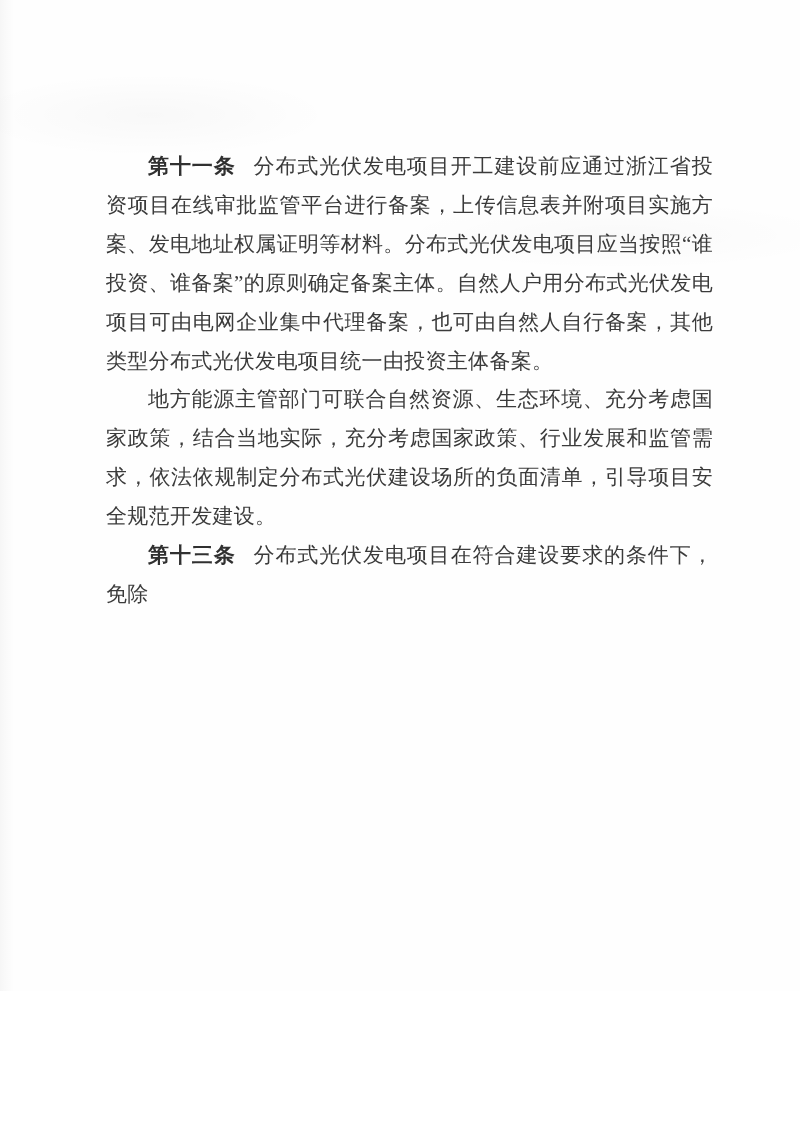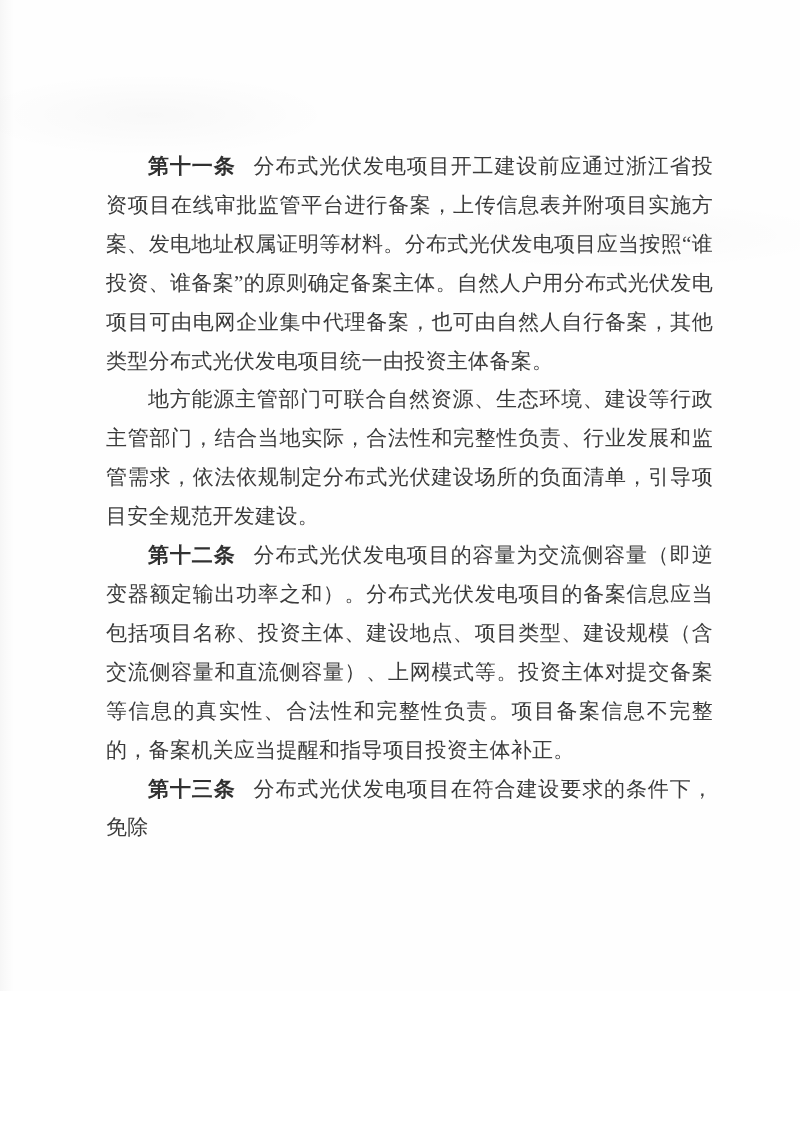"地方能源主管部门可联合自然资源、生态环境、建设等行政主管部门，结合当地实际，合法" span { text: 建设等行政主管部门，结合当地实际，合法性和完整性负责 -> 充分考虑国家政策，结合当地实际，充分考虑国家政策 }
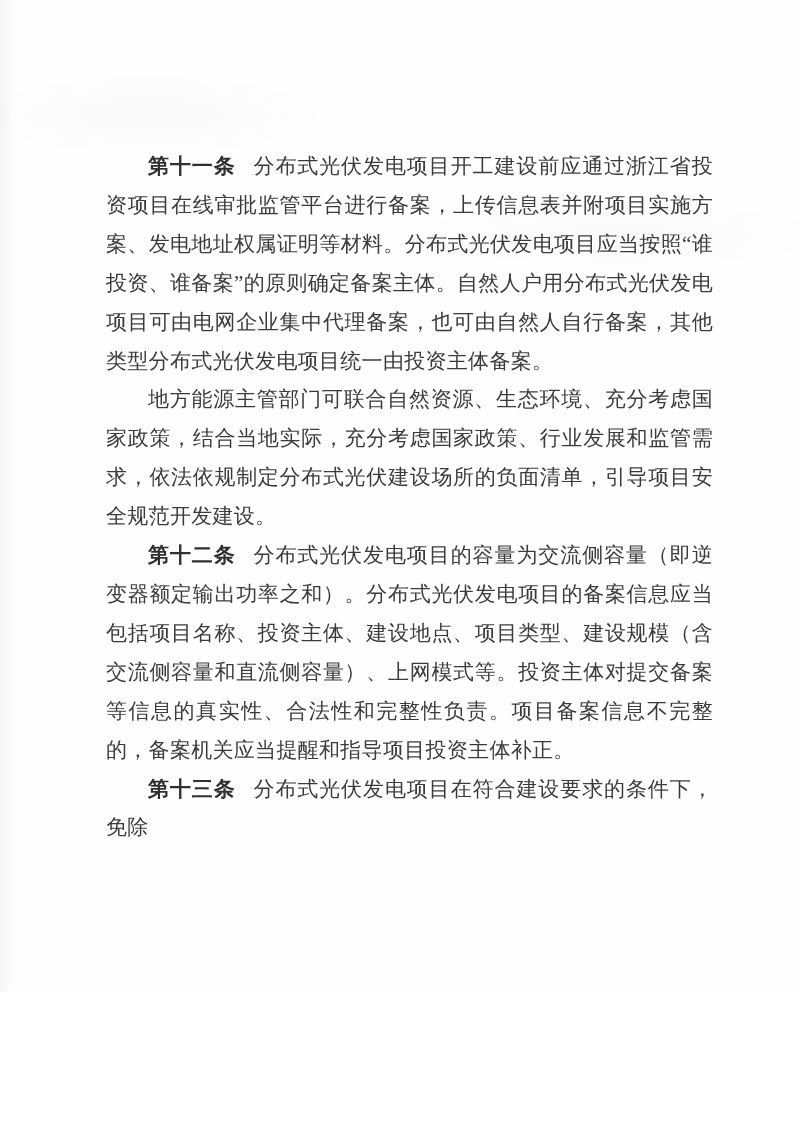"第十二条" p.para { html: <p><span>第十二条</span><span>分布式光伏发电项目的容量为交流侧容量（即逆变器额定输出功率之和）。分布式光伏发电项目的备案信息应当包括项目名称、投资主体、建设地点、项目类型、建设规模（含交流侧容量和直流侧容量）、上网模式等。投资主体对提交备案等信息的真实性、合法性和完整性负责。项目备案信息不完整的，备案机关应当提醒和指导项目投资主体补正。</span></p> -> none }
